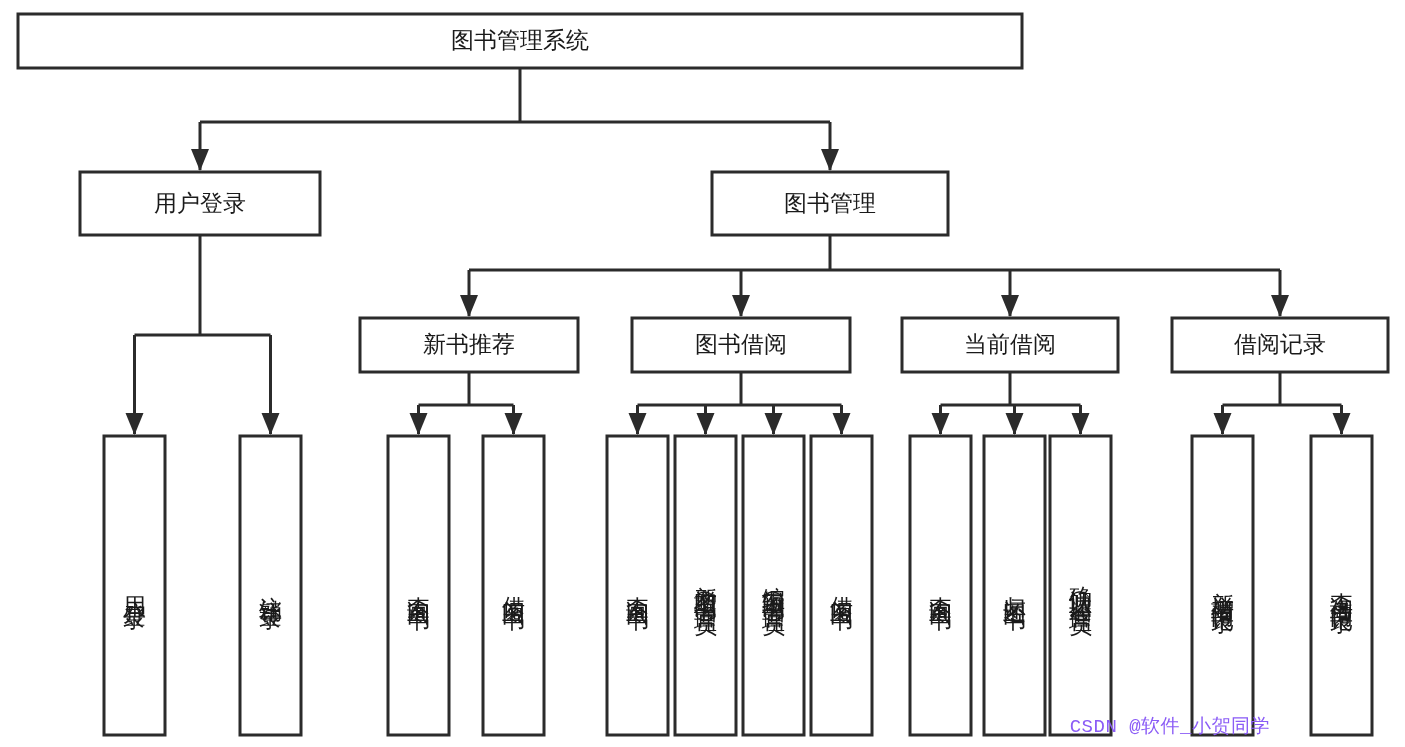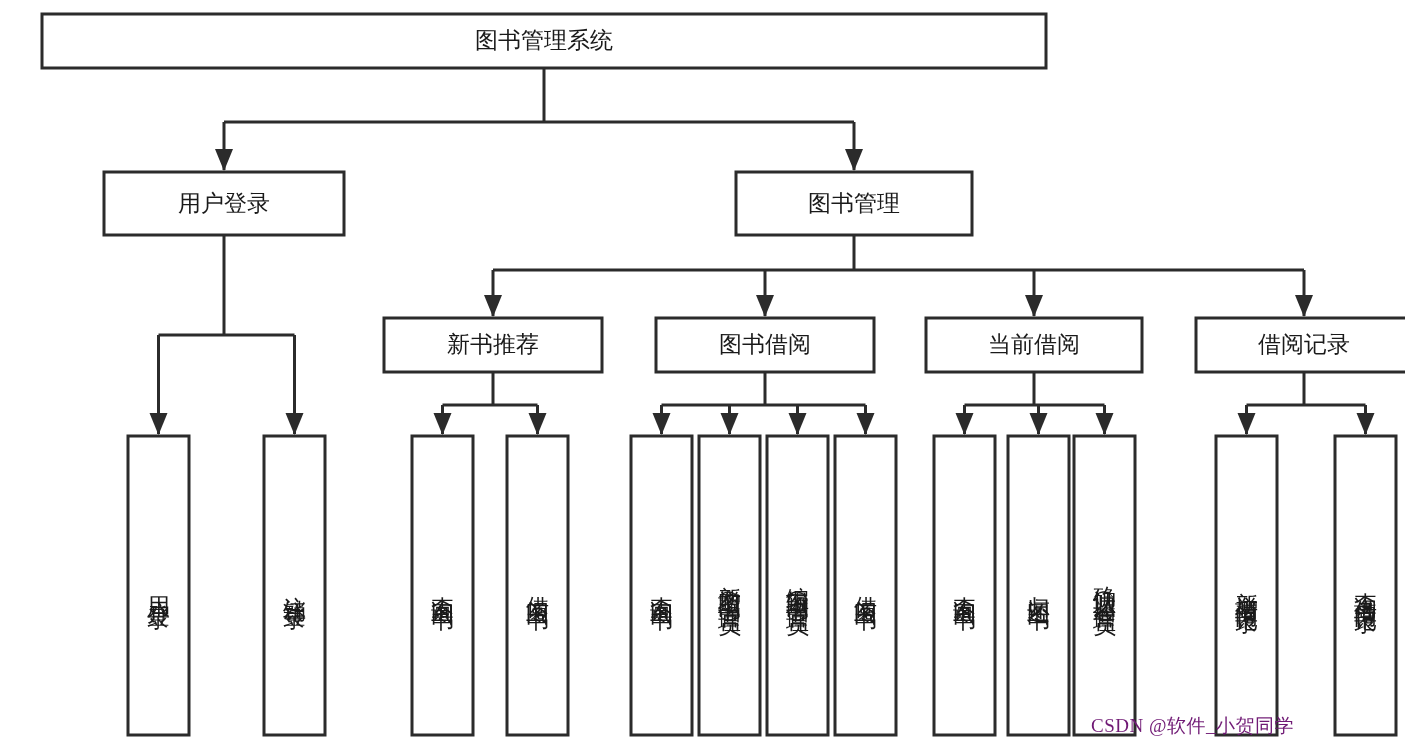"图书管理系统" #diagram-root { margin-left: 24px -> none }
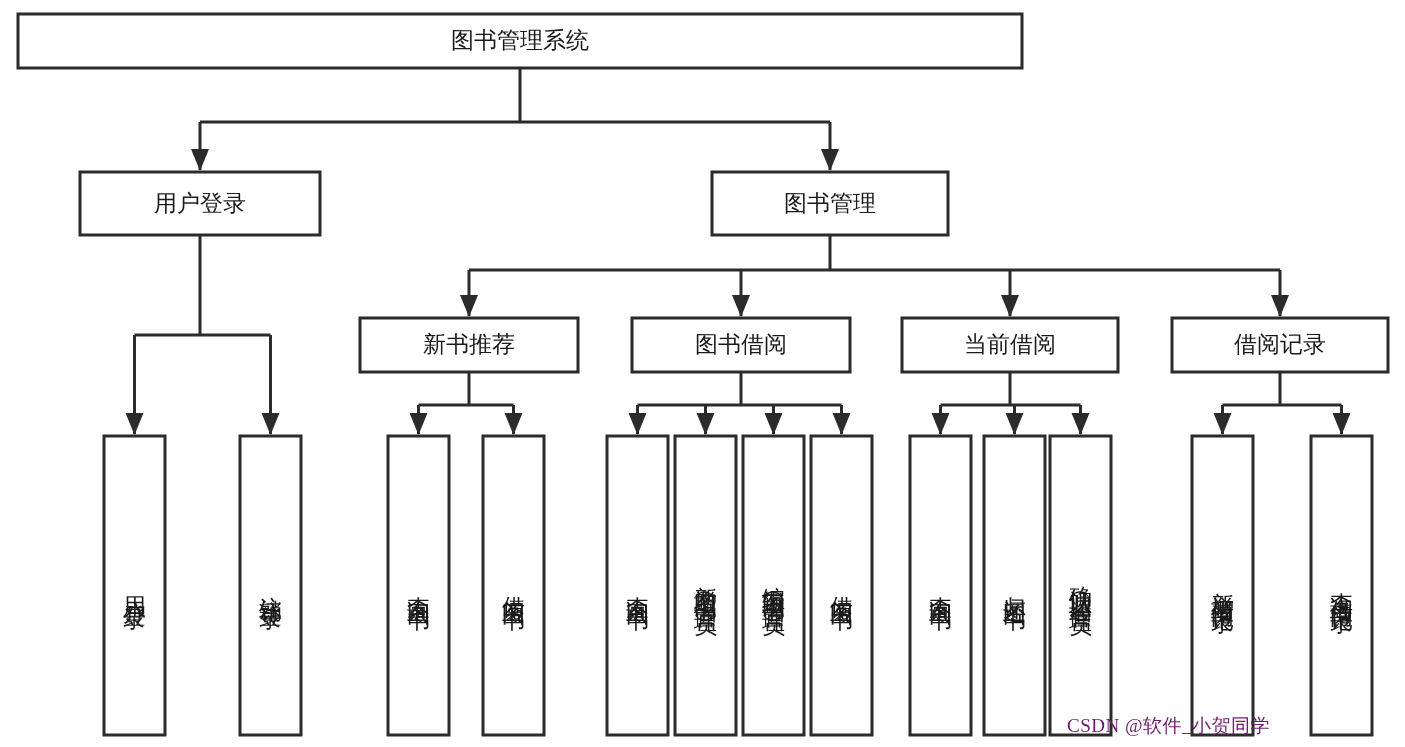"CSDN @软件_小贺同学" .watermark { color: #701a75 -> #8b5cf6; font-family: Liberation Serif, serif -> Liberation Mono, monospace }
